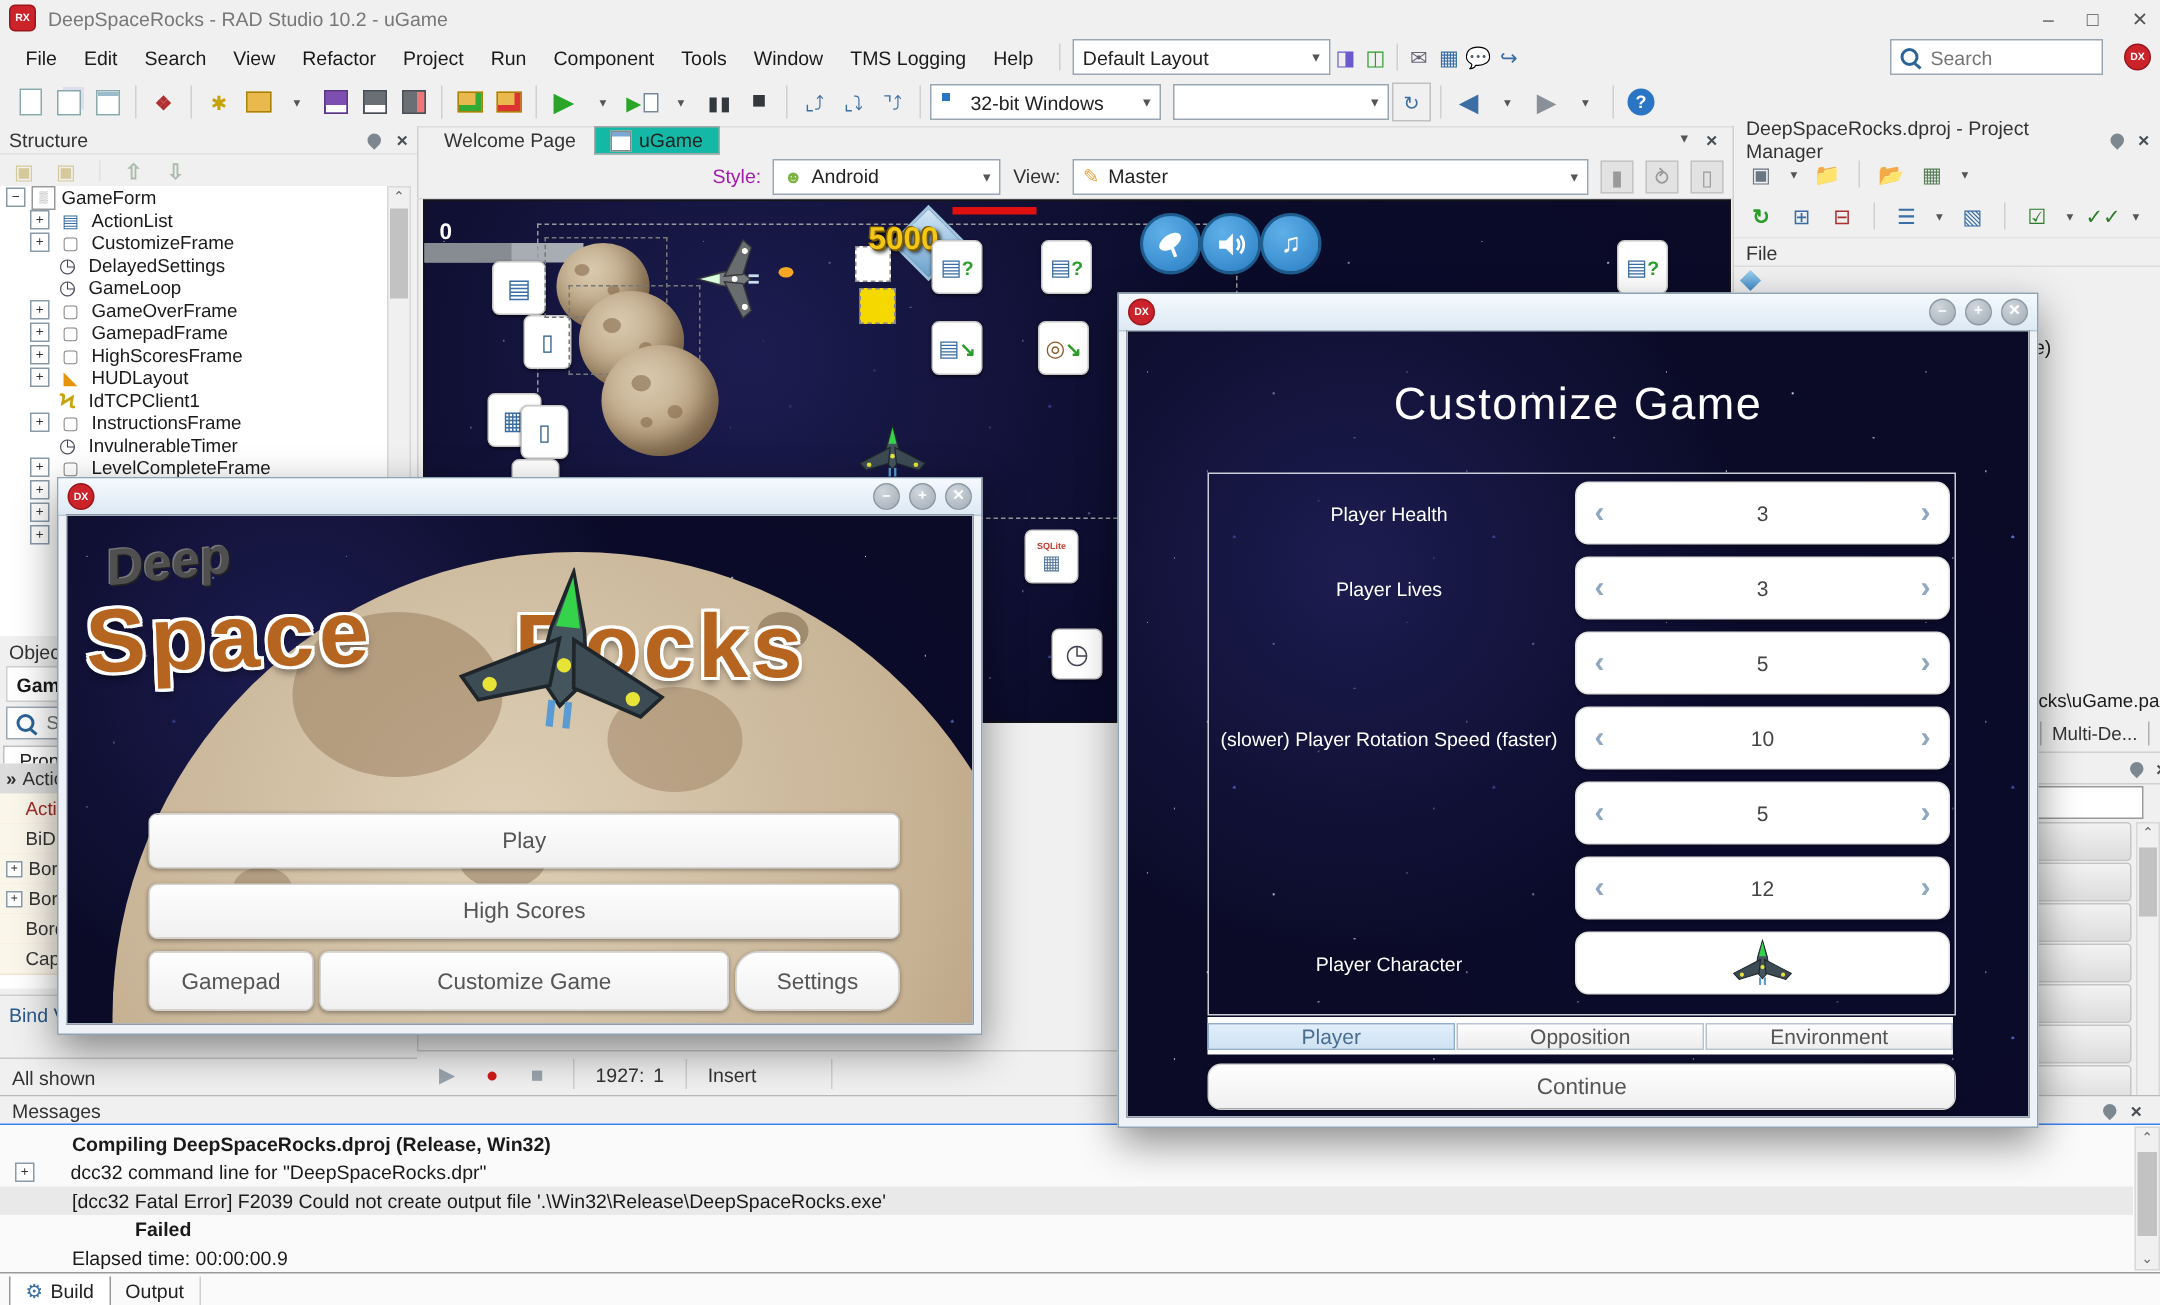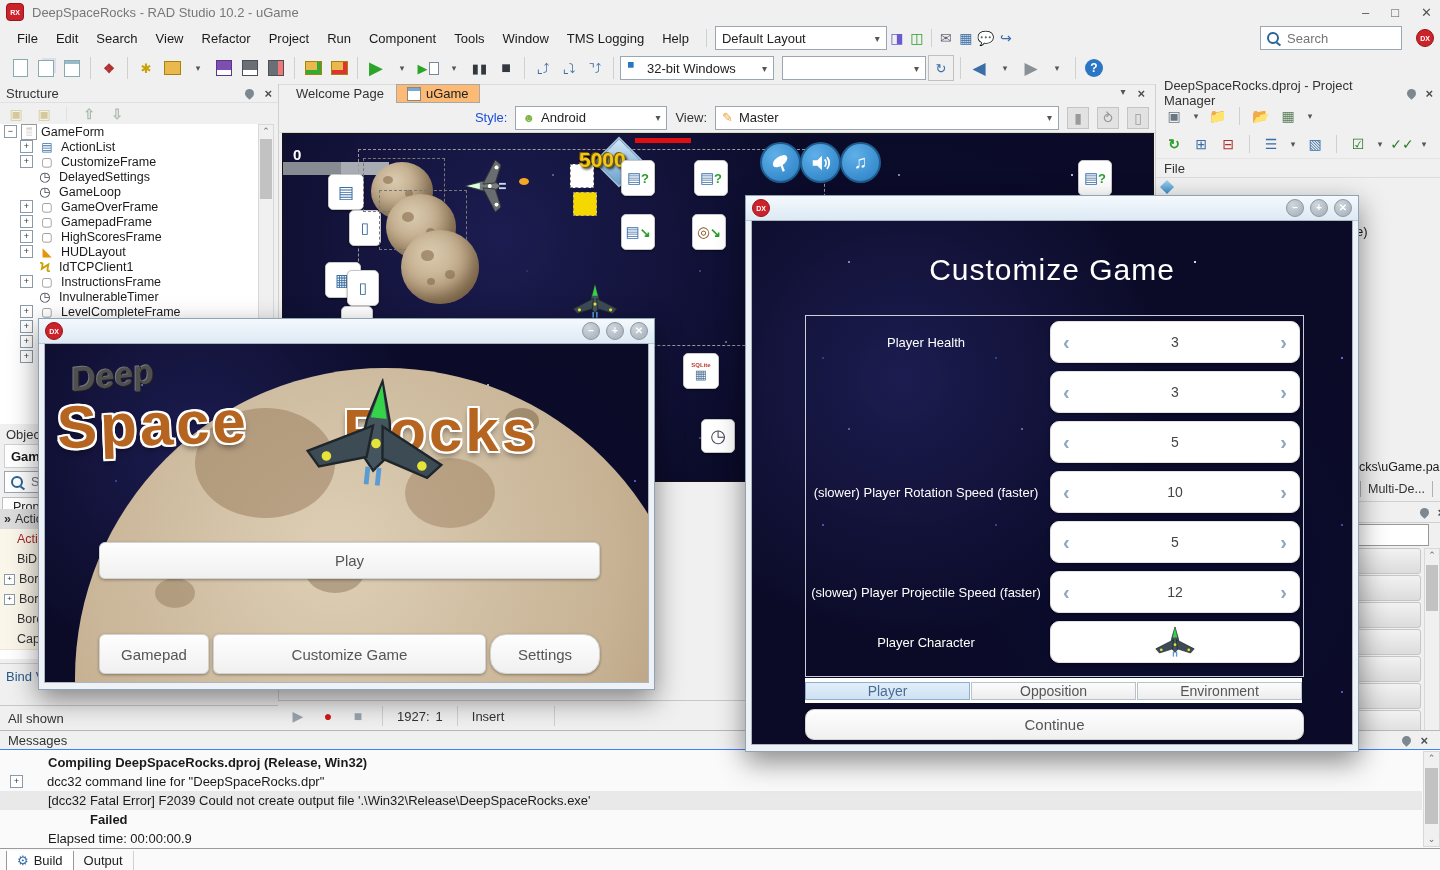"uGame" span.f { background: #fdba74 -> #14b8a6 }
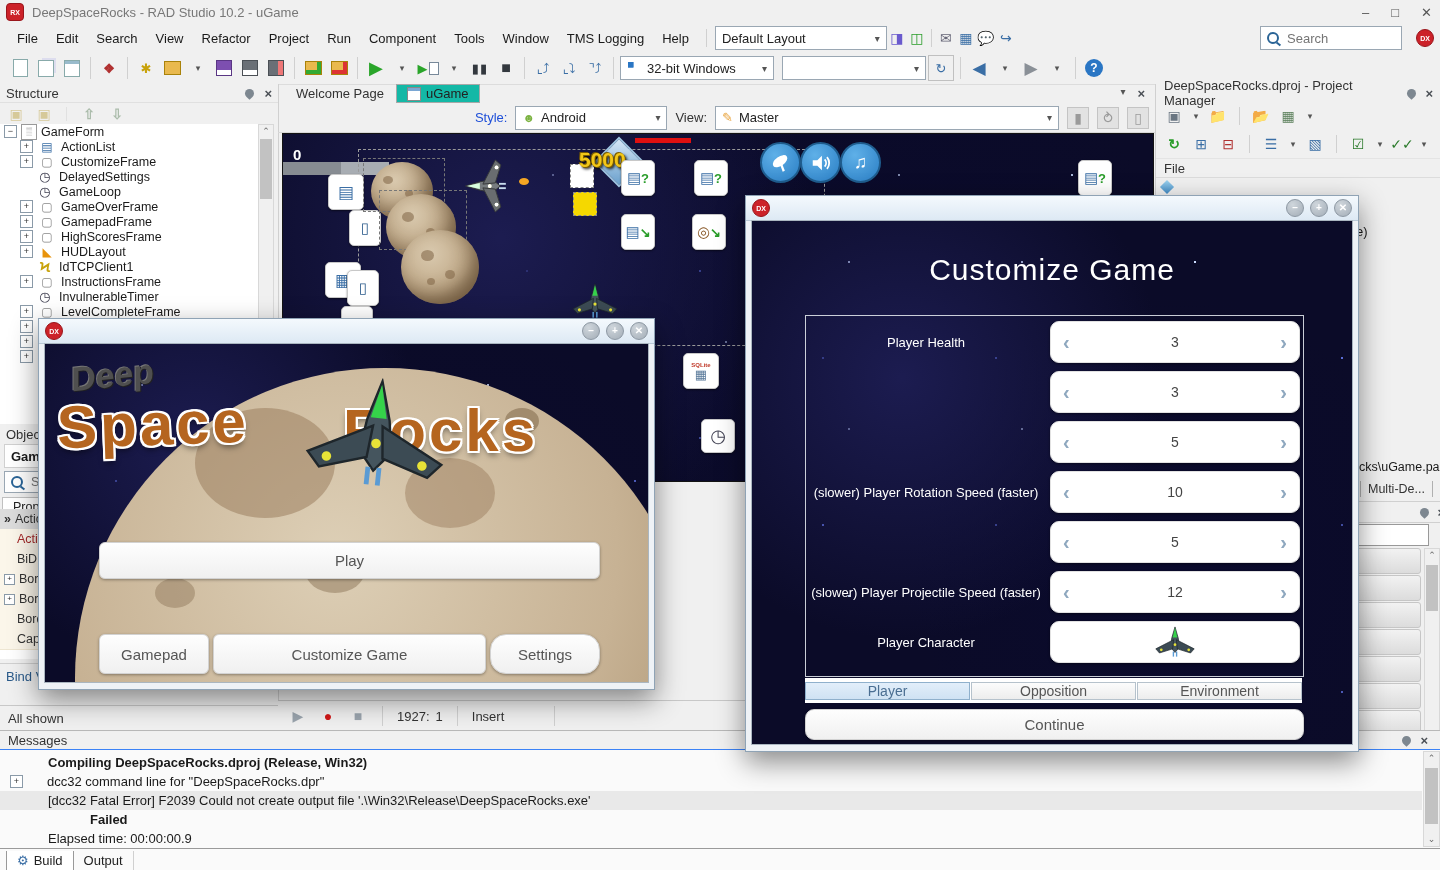"Style:" span { color: #1d4ed8 -> #a21caf }
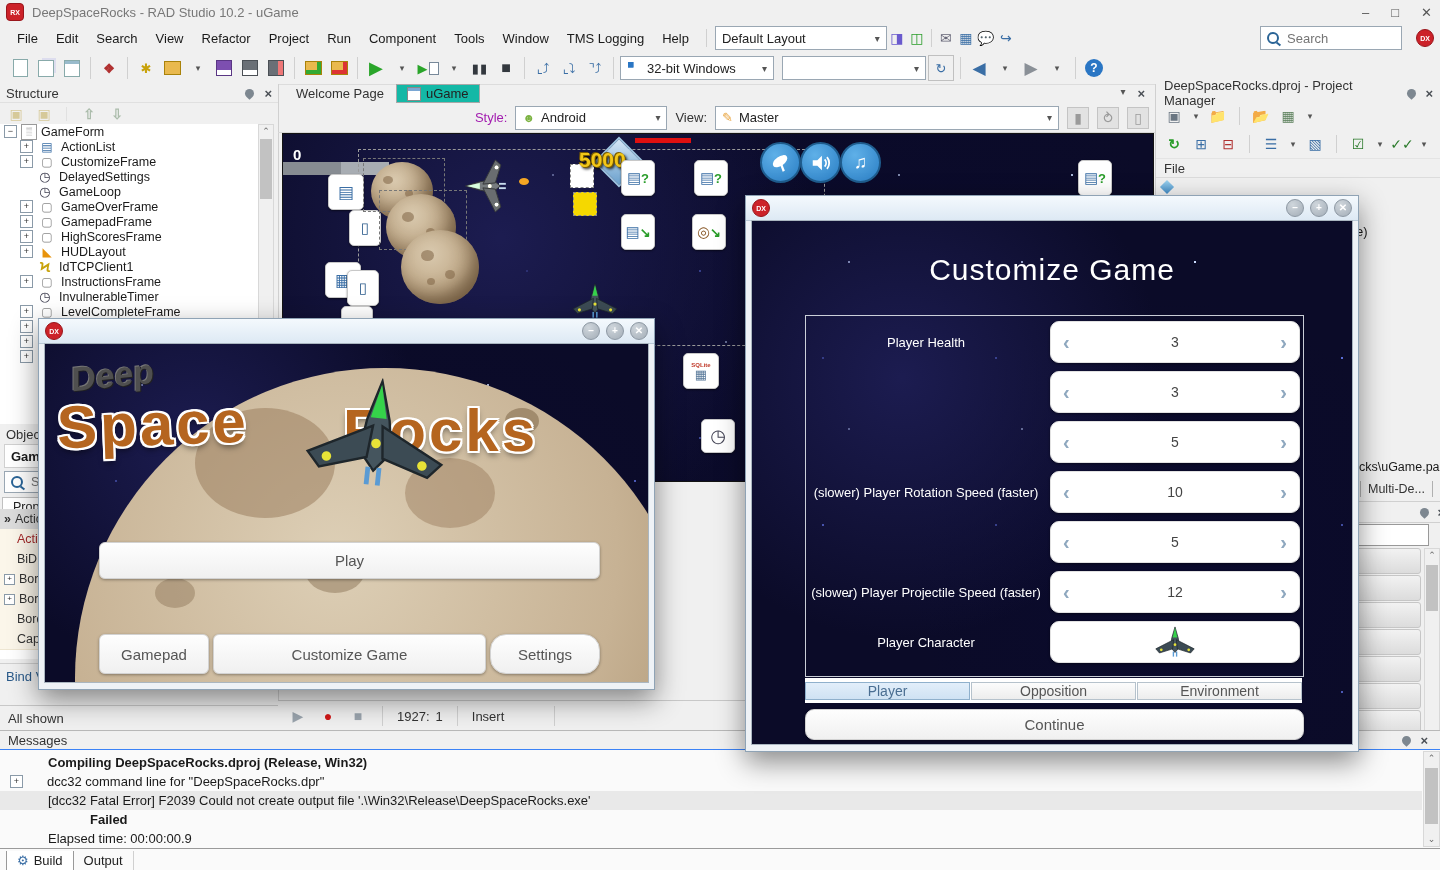"Player Lives" div.a { html: none -> <div>Player Lives</div> }
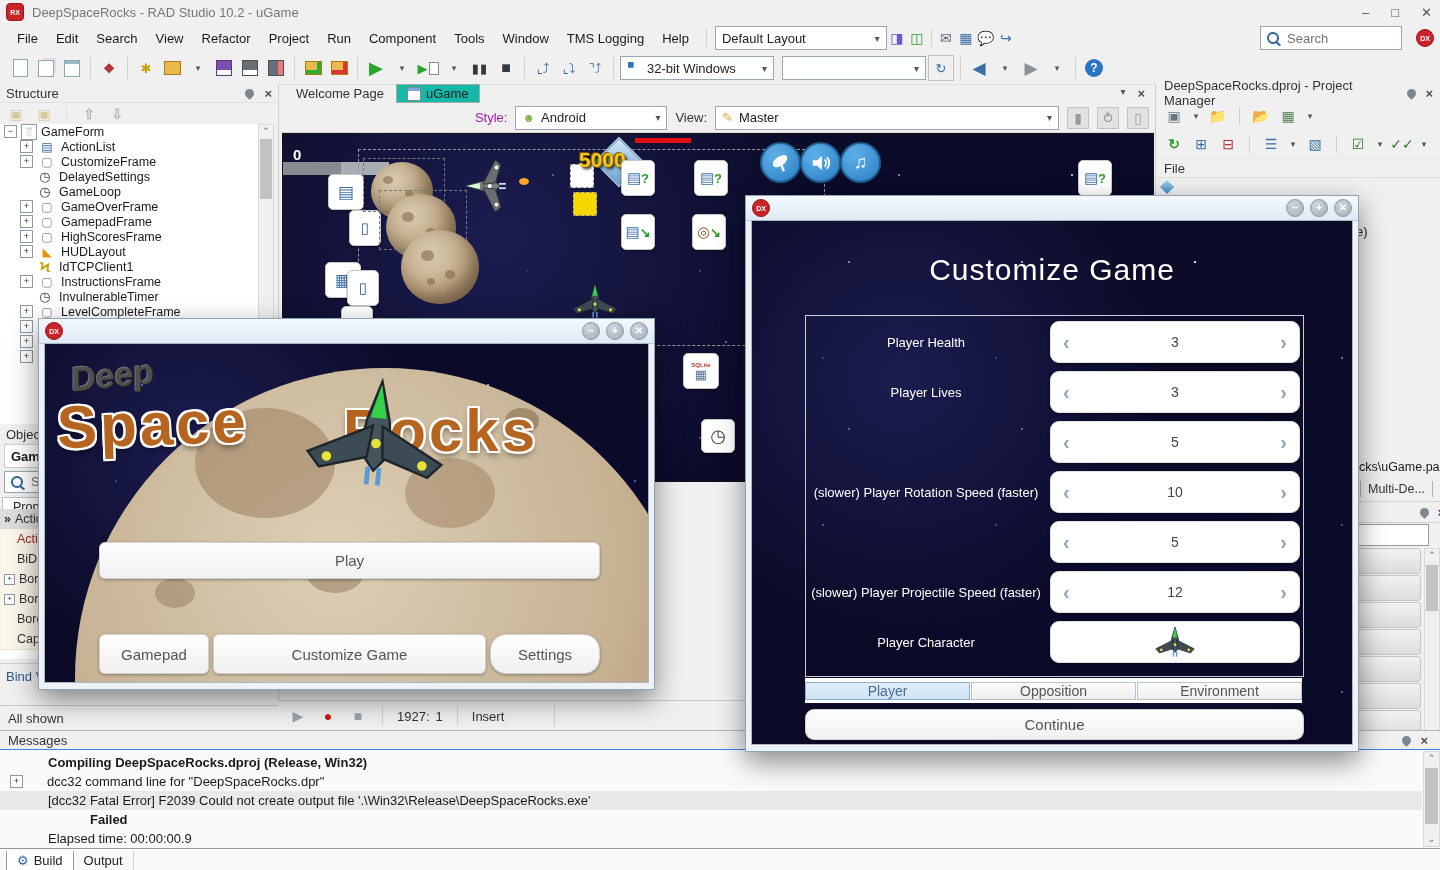"(slower) Player Projectile Speed" div.a { html: <div>(slower) Player Projectile Speed (faster)</div> -> none }
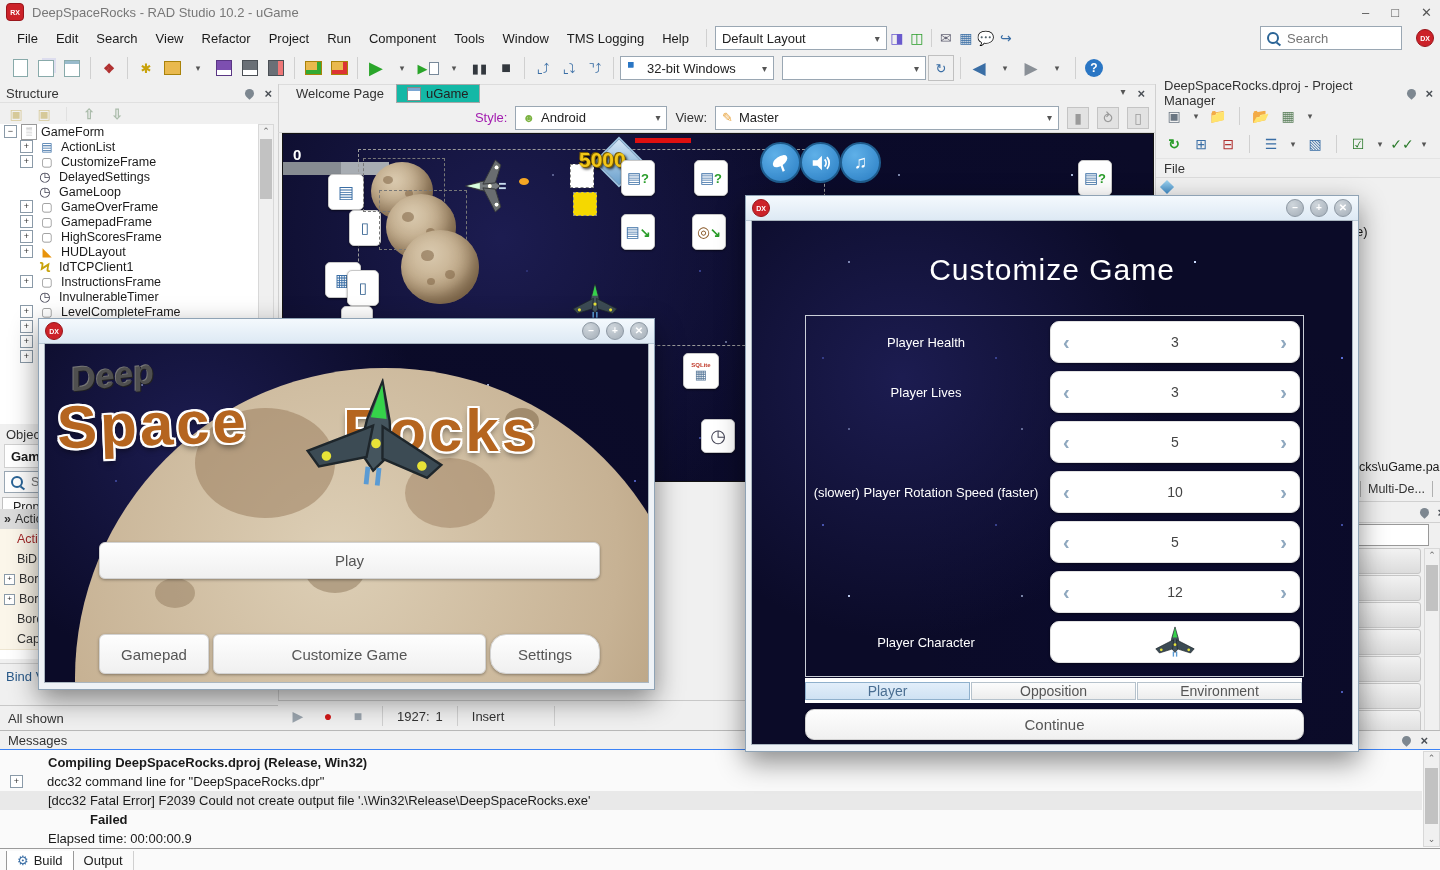"High Scores" span.gbtn { html: none -> <span> <span>High Scores</span> </span> }
